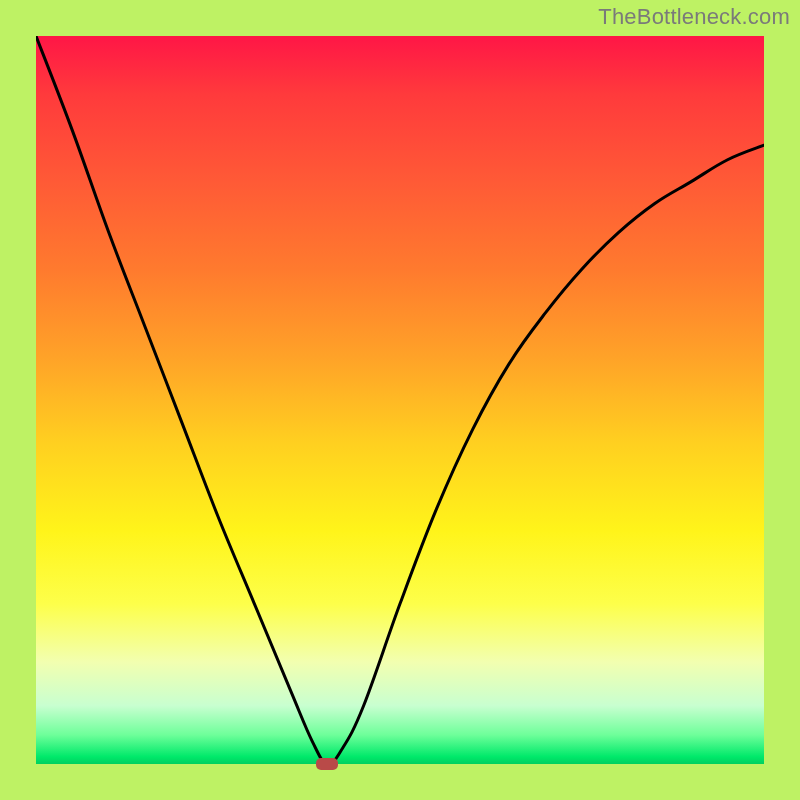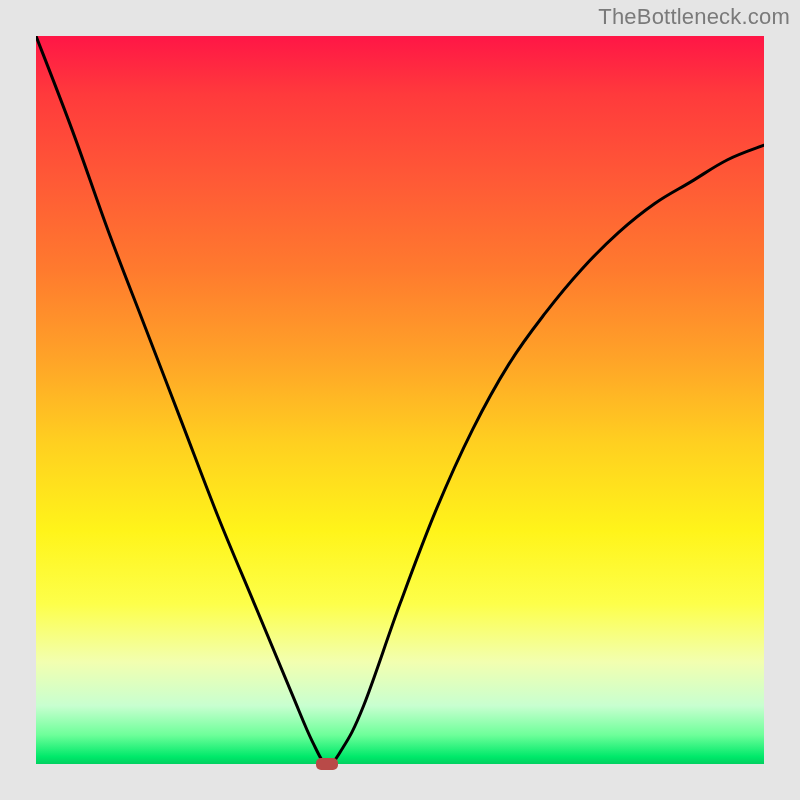"TheBottleneck.com" .stage { background: #e5e5e5 -> #bef264 }
